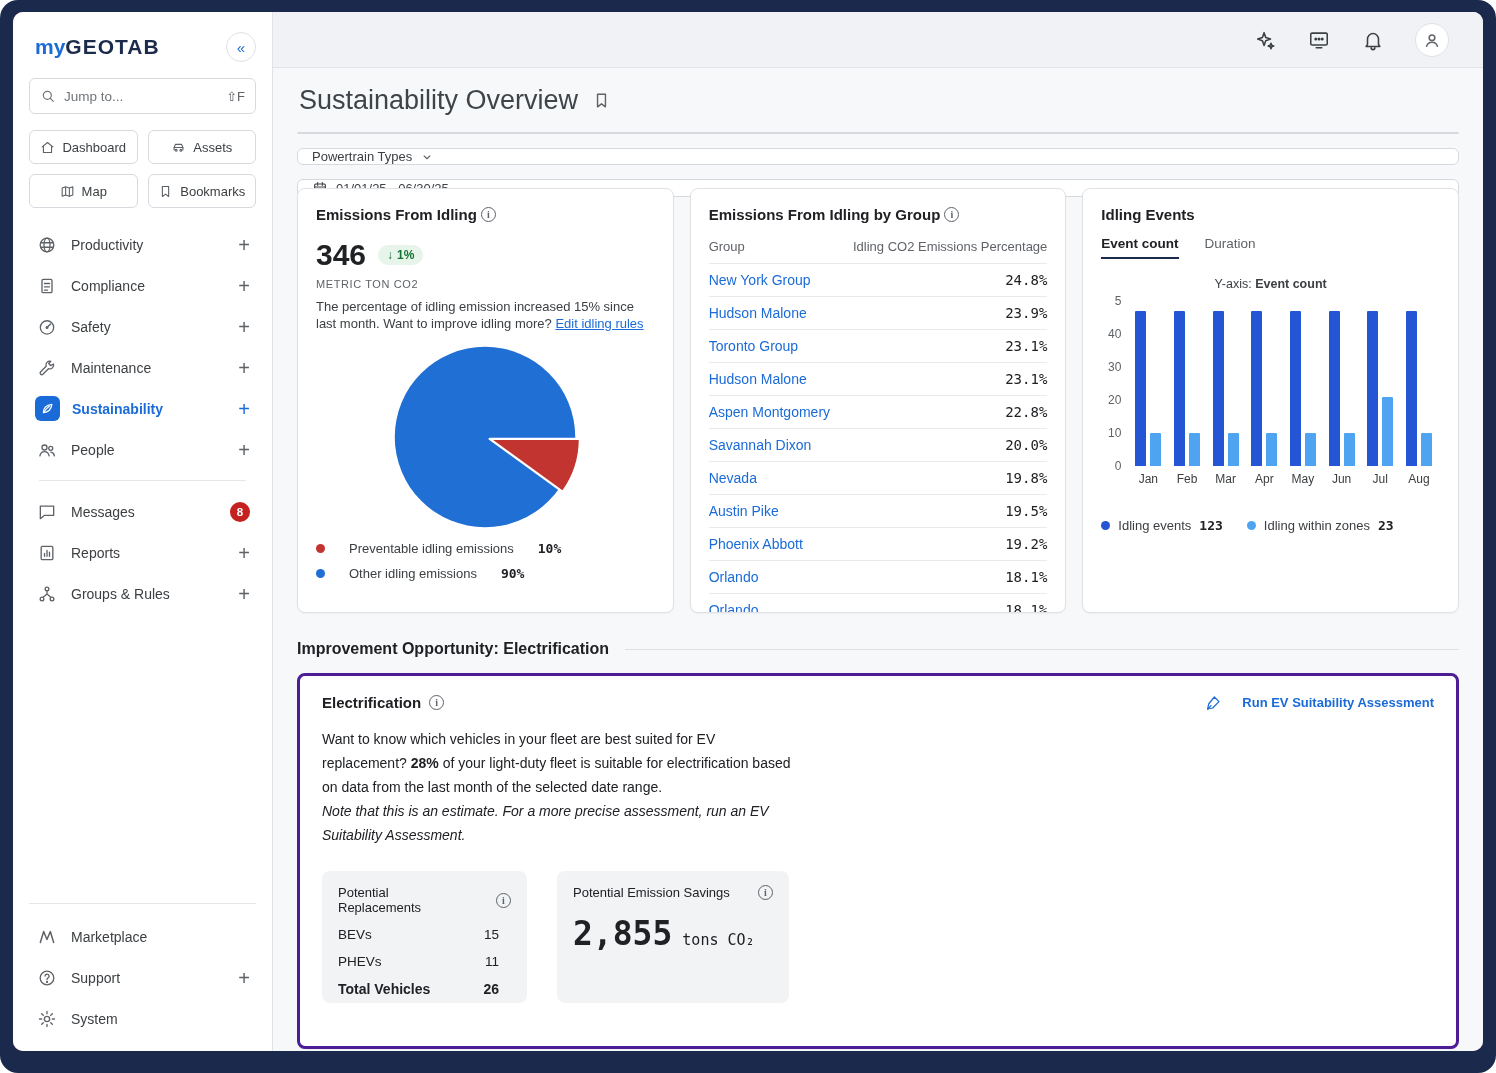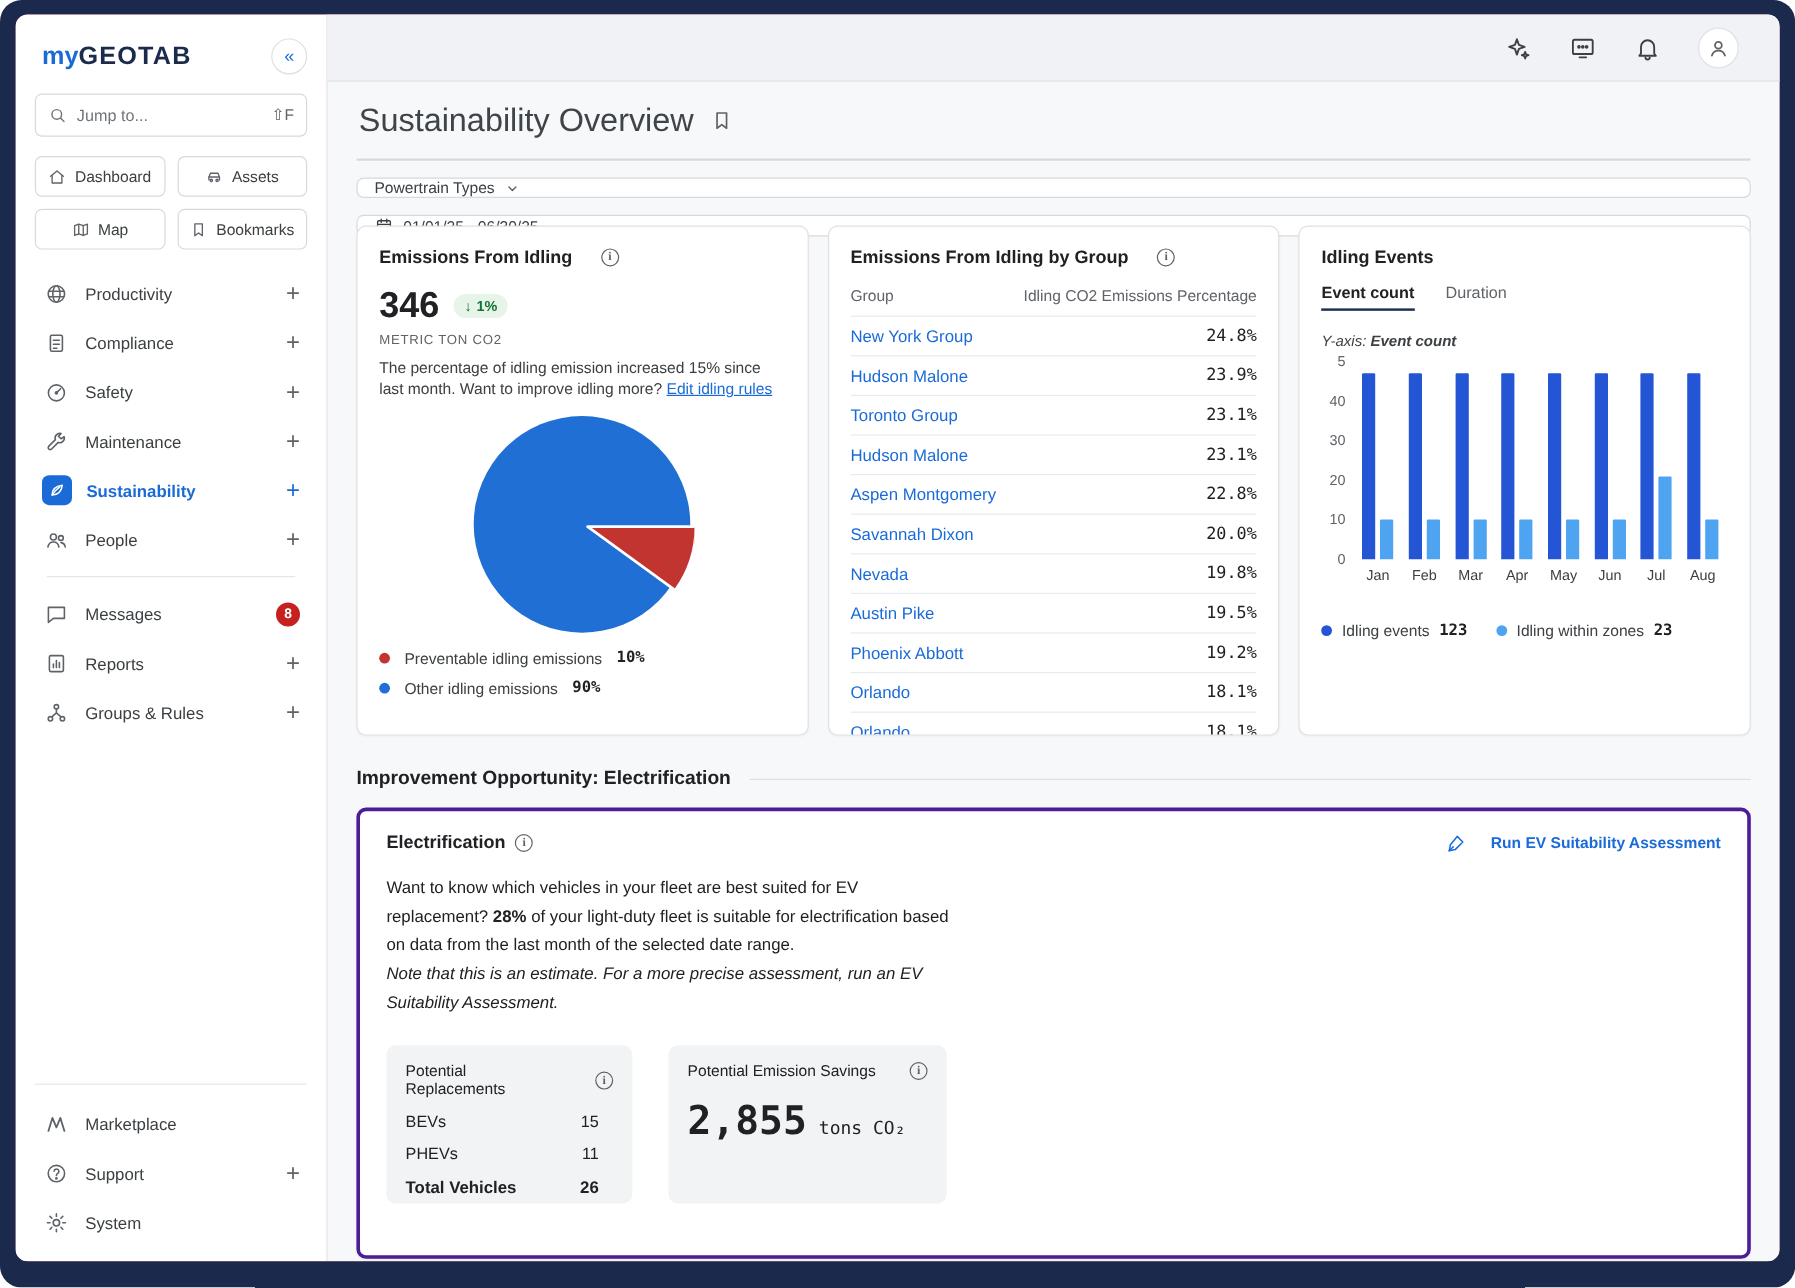"Emissions From Idling" .card-title-row { gap: 24px -> 4px }
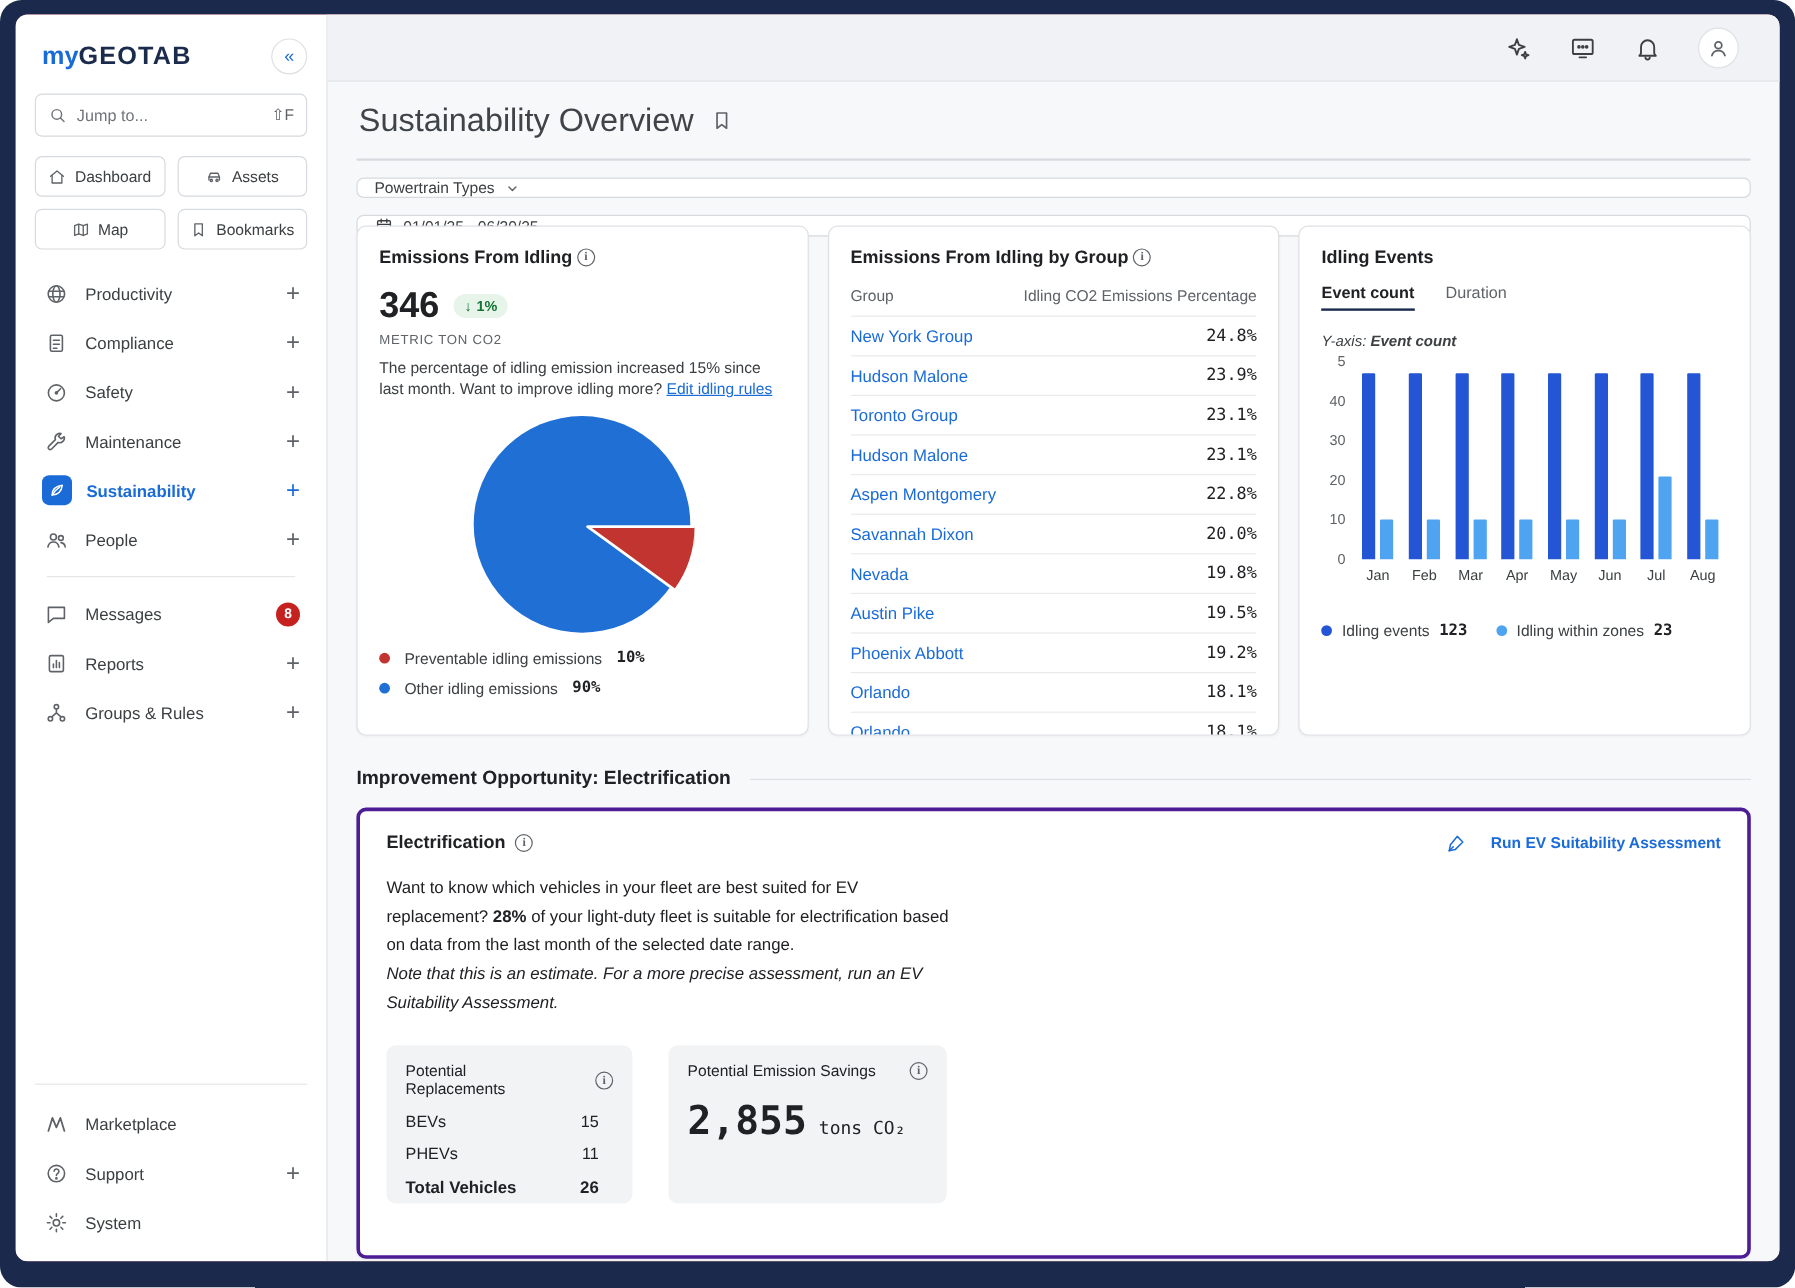"Y-axis: Event count" .yaxis-note { font-style: italic -> none; text-align: left -> center }
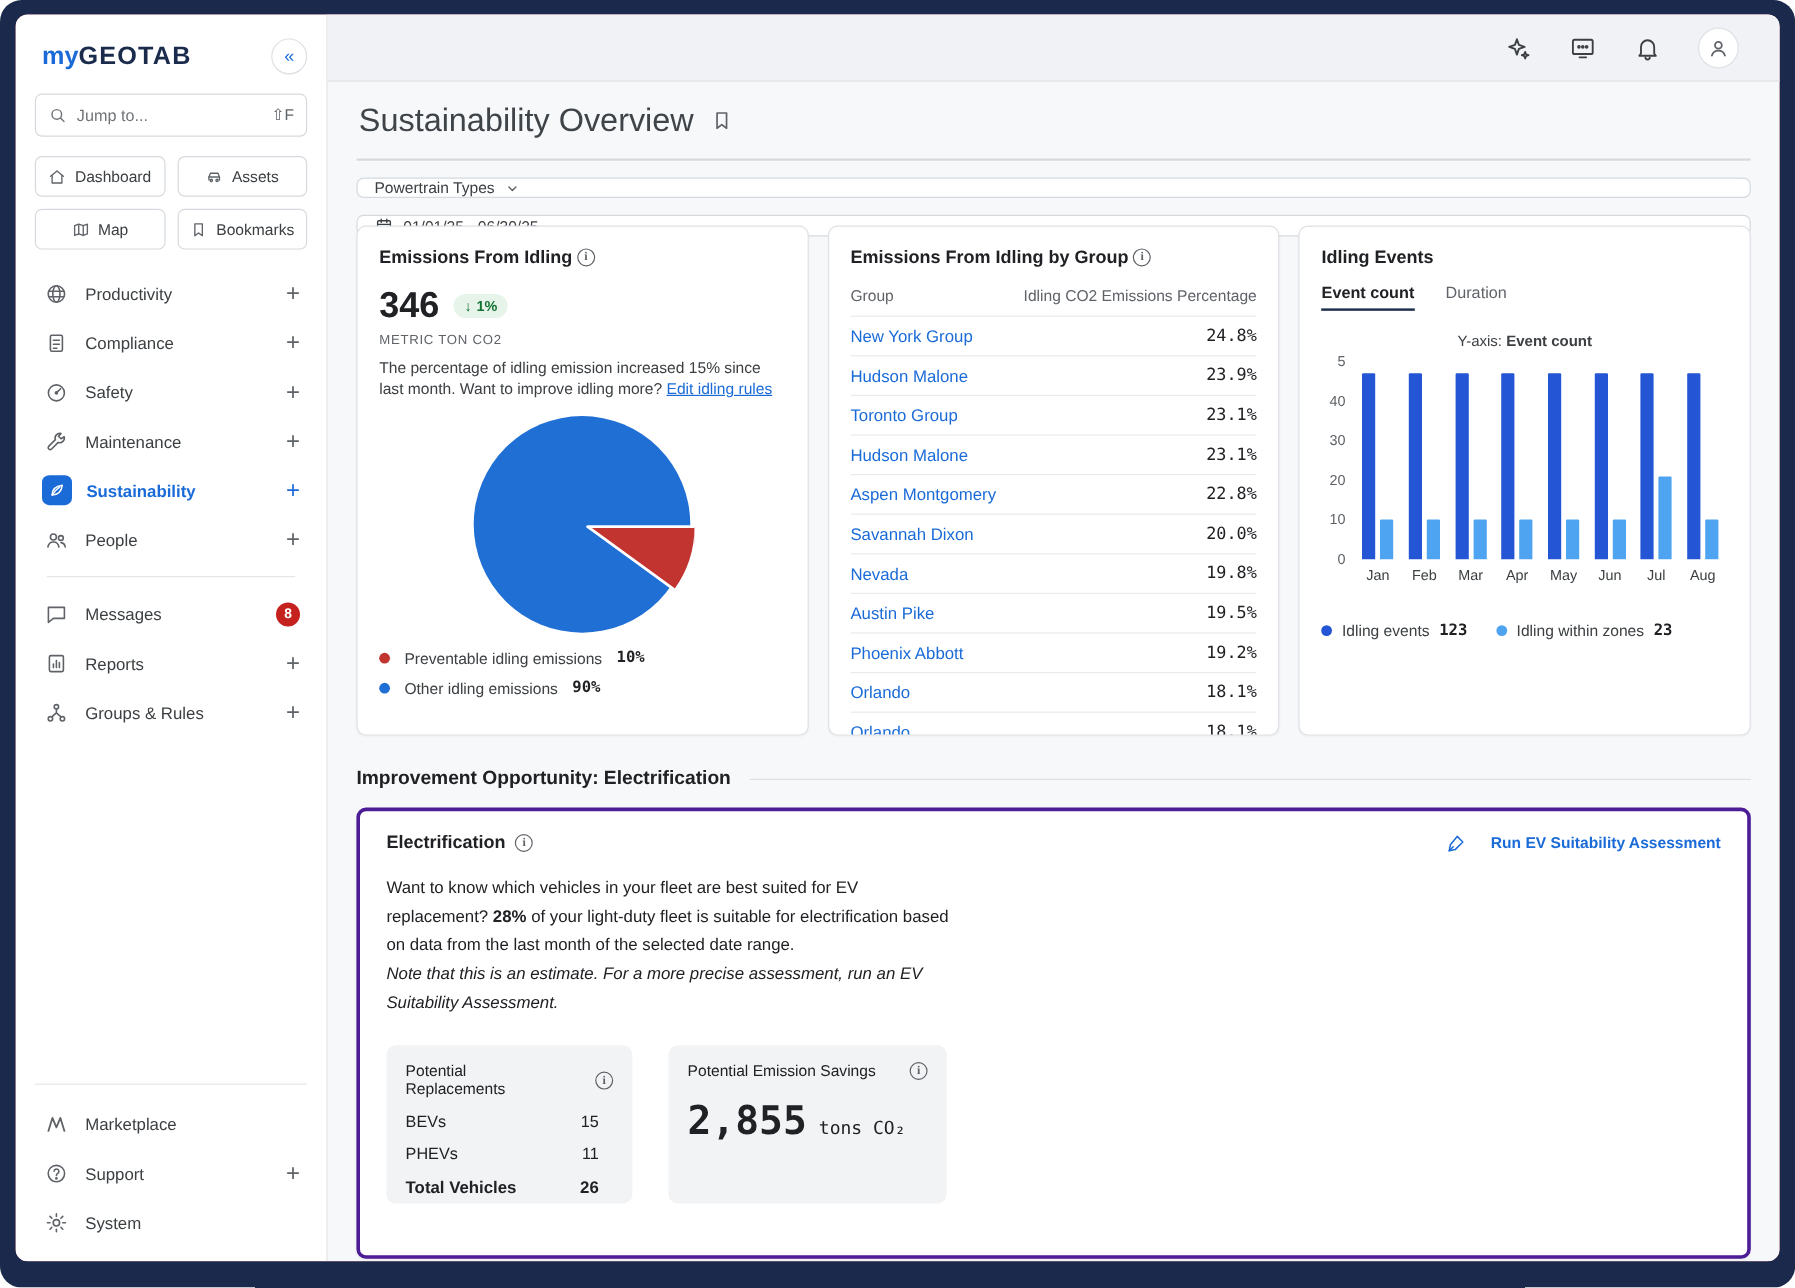"Preventable idling emissions" .legend-item { gap: 12px -> 24px }
